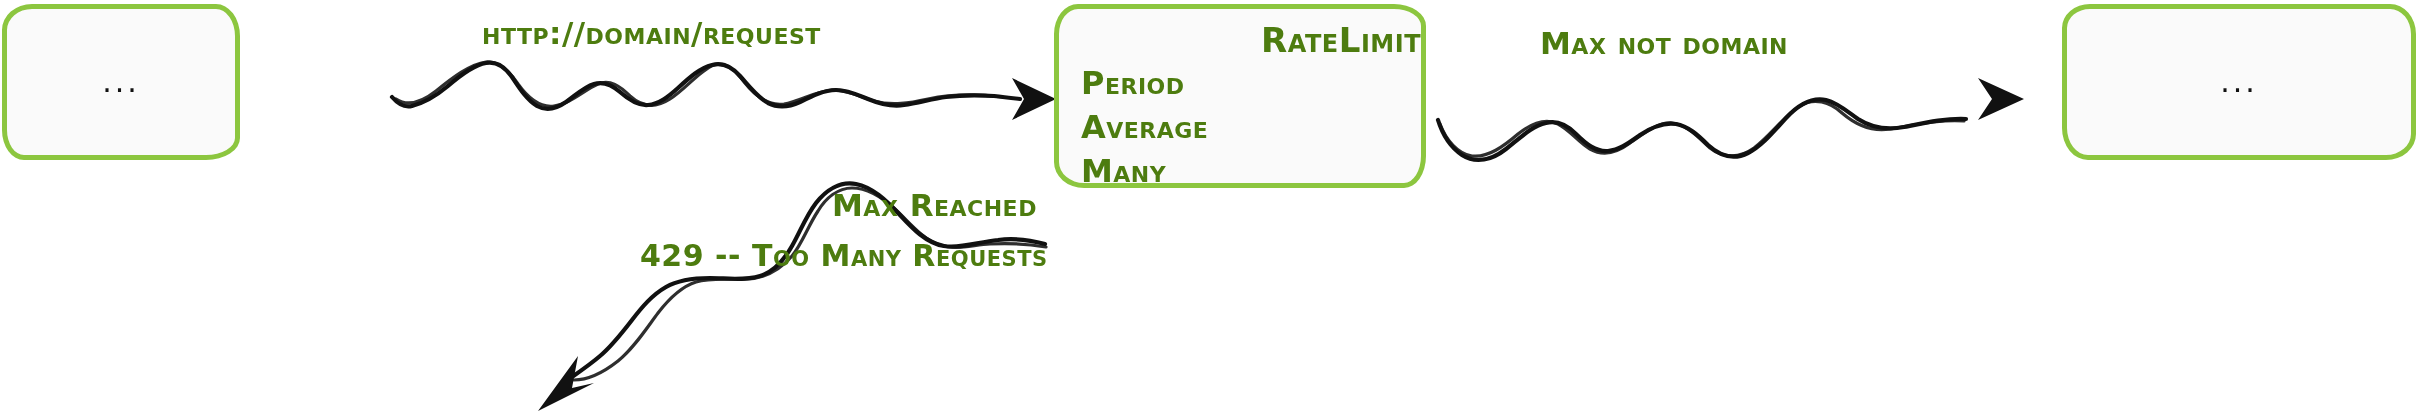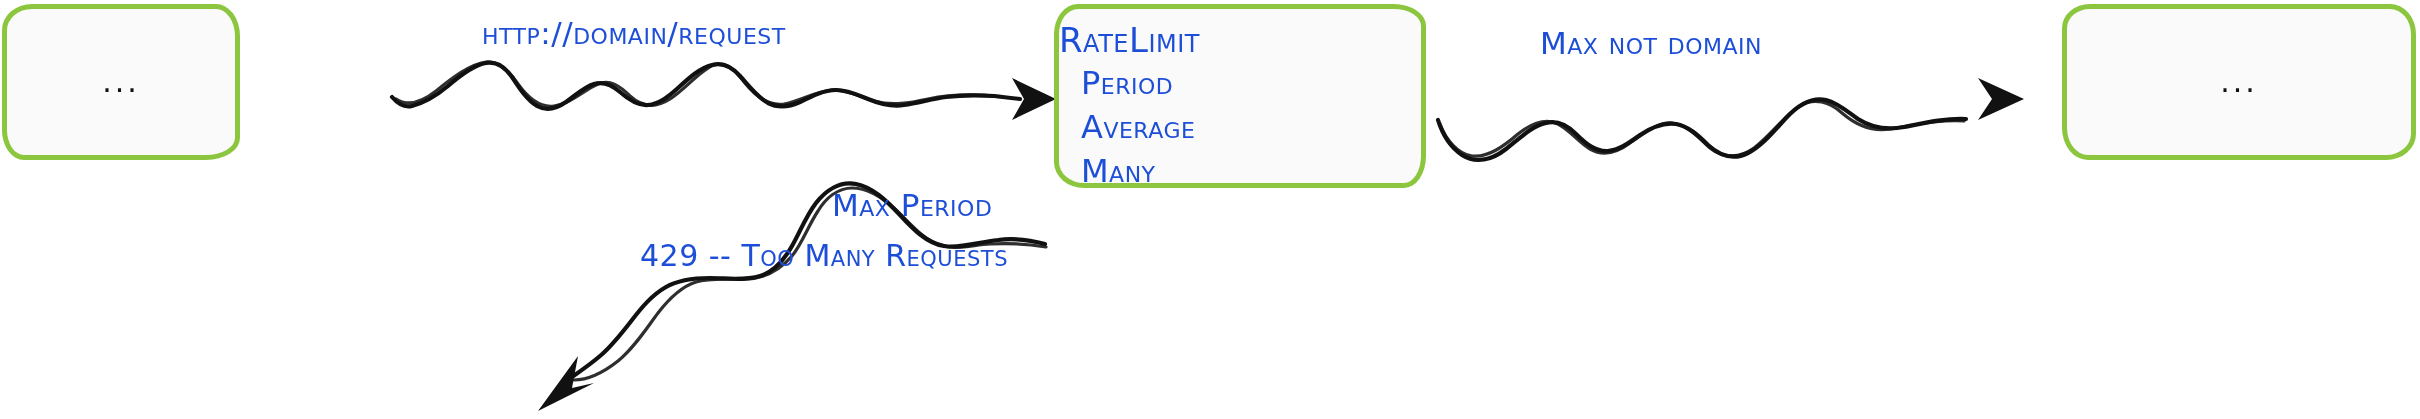"http://domain/request" .hand { color: #1d4ed8 -> #4d7c0f; font-weight: 400 -> 700 }
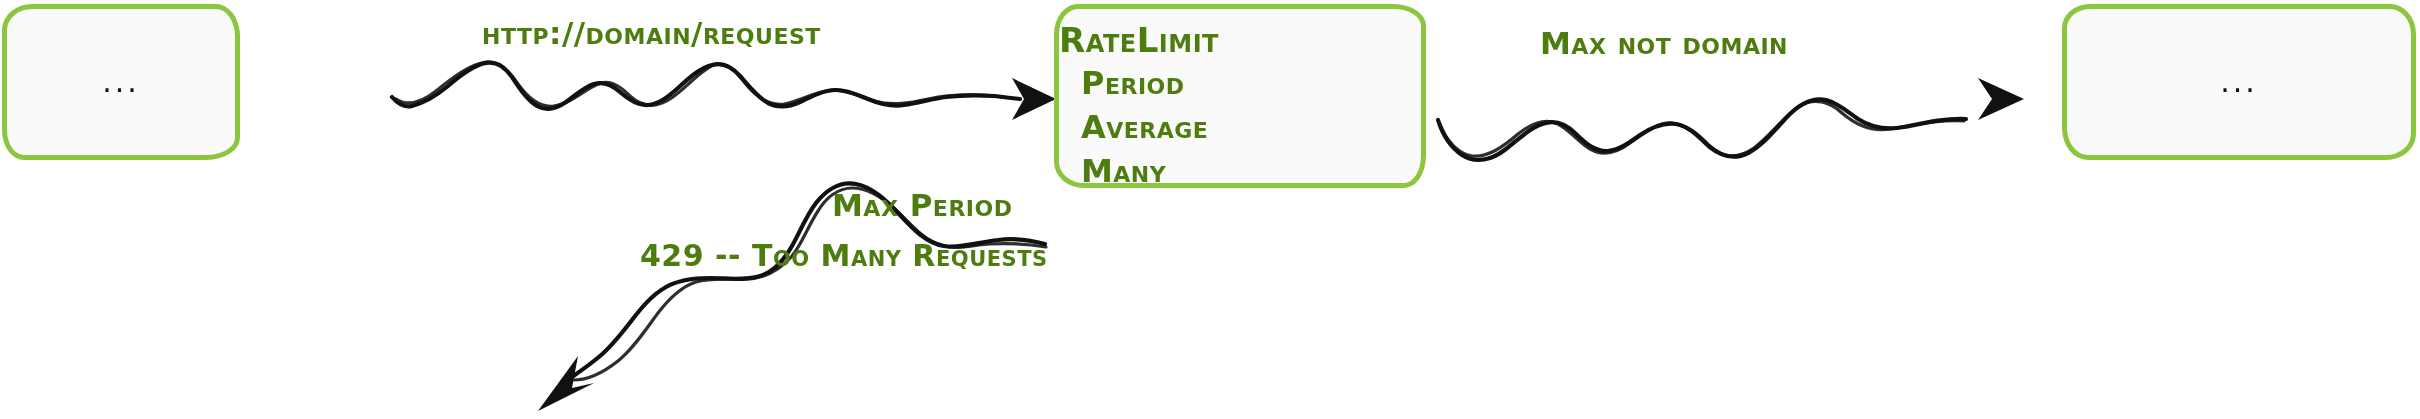"RateLimit" .box-title { text-align: left -> right }
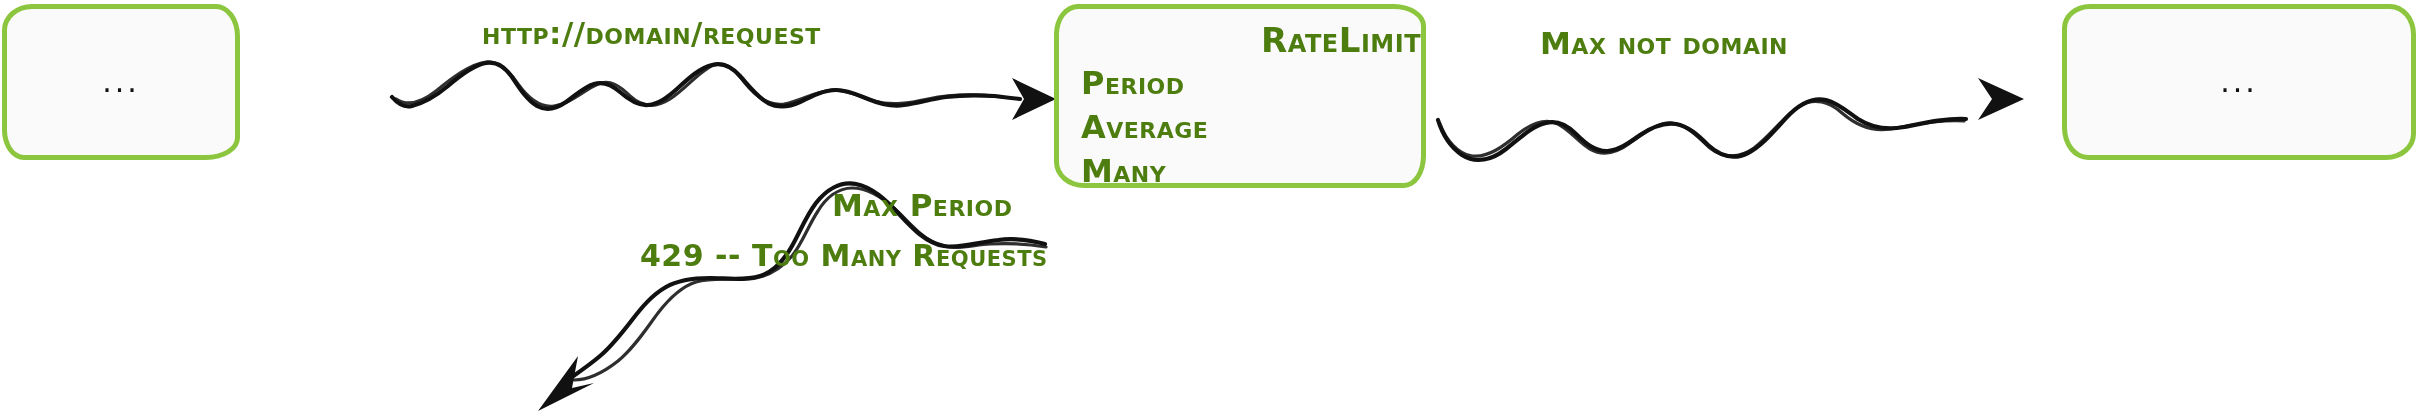"Max Period" div.hand { text: Period -> Reached }
